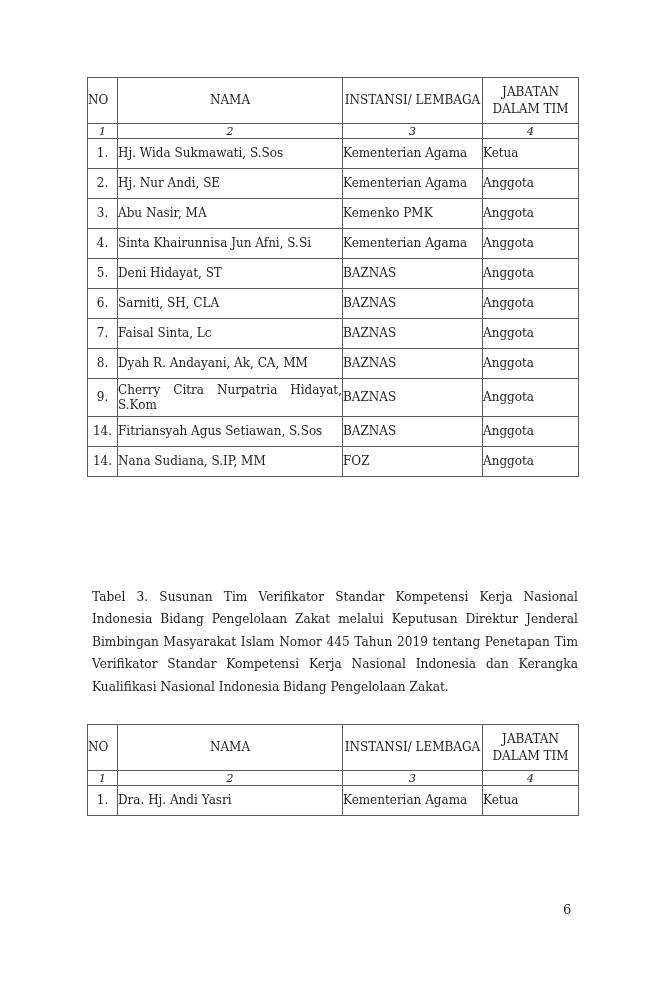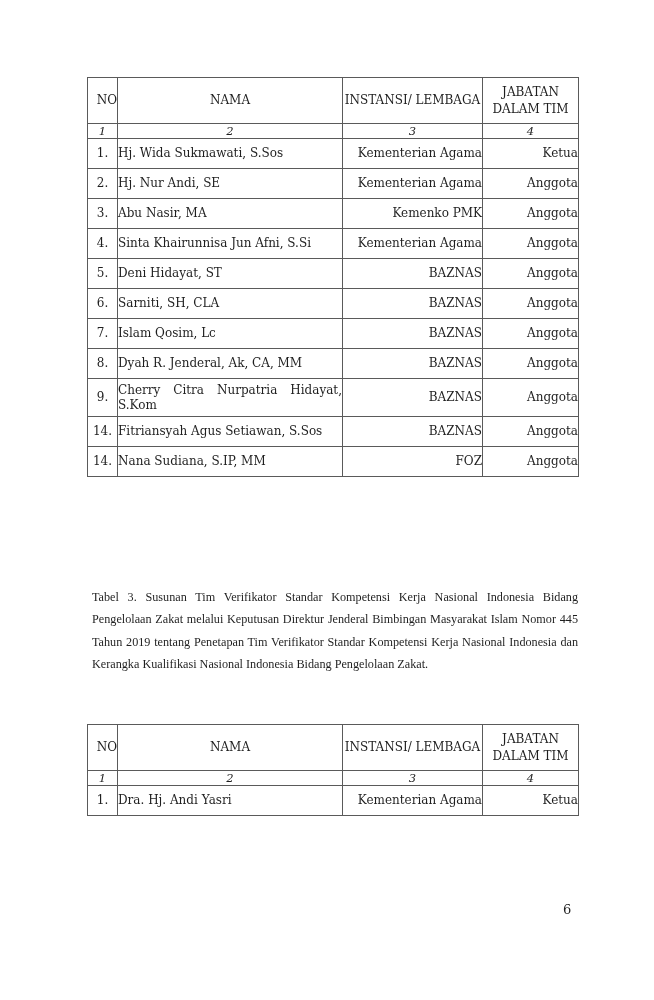"NO" th.no { text-align: right -> left }
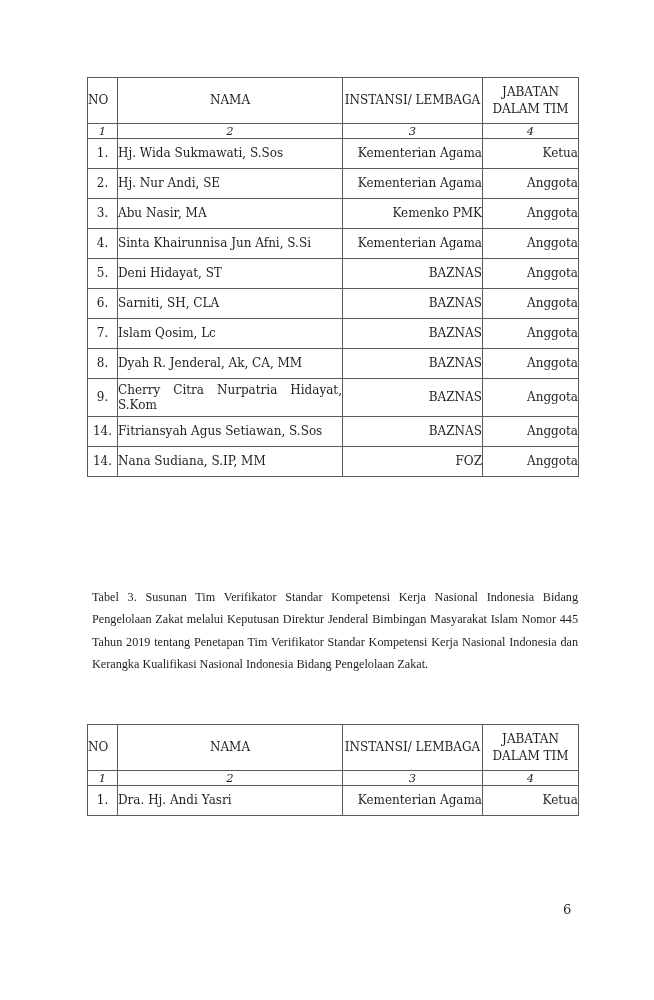"Kementerian Agama" td.inst, td.jab { text-align: right -> left }
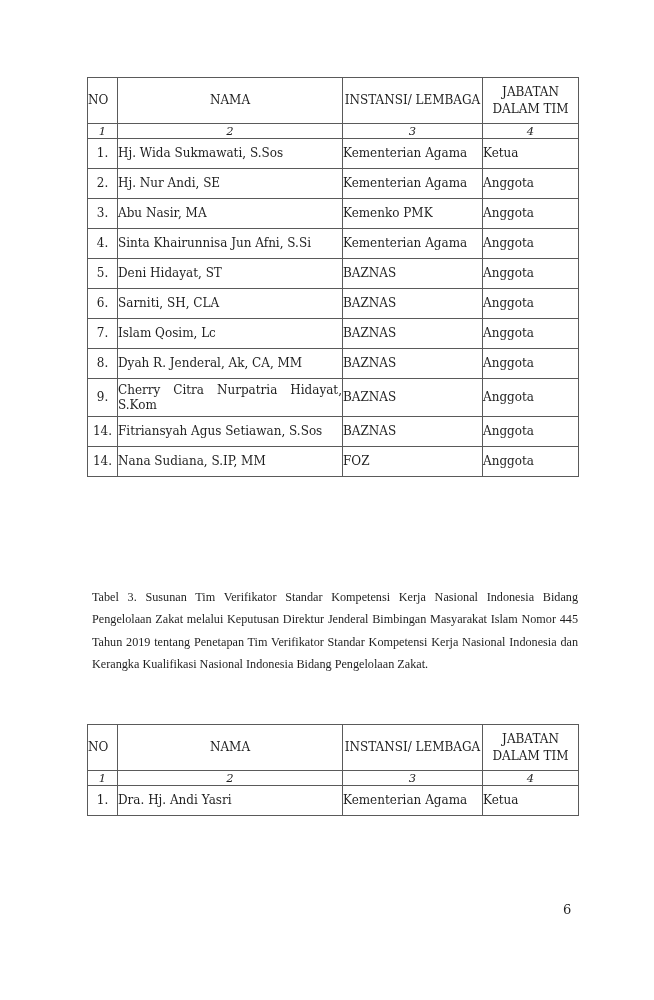"Islam Qosim, Lc" td.nama { text: Islam Qosim -> Faisal Sinta }
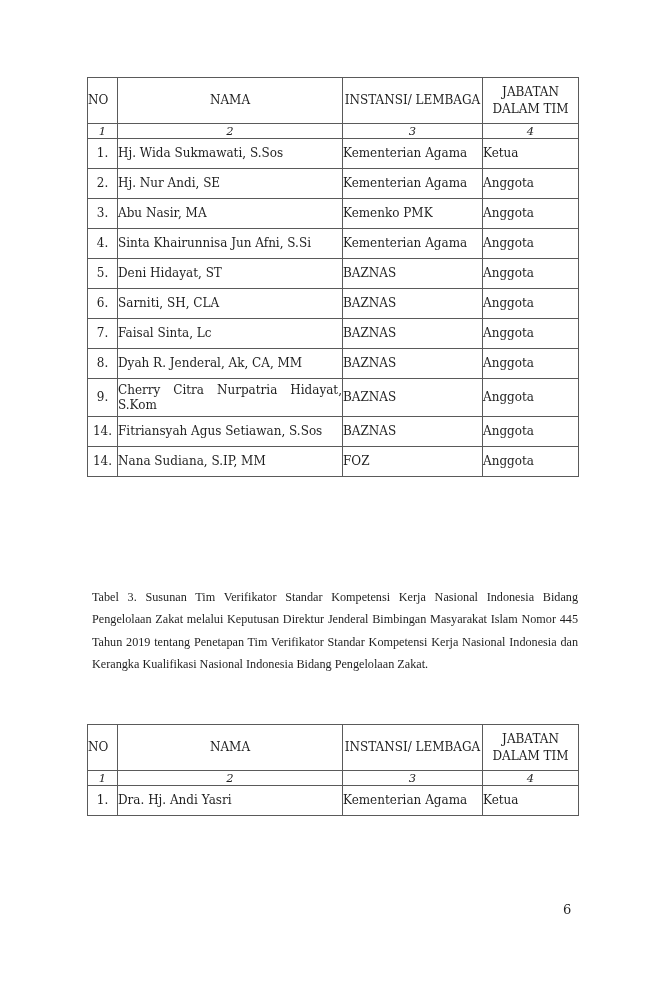"Dyah R. Jenderal, Ak, CA," td.nama { text: Jenderal -> Andayani }
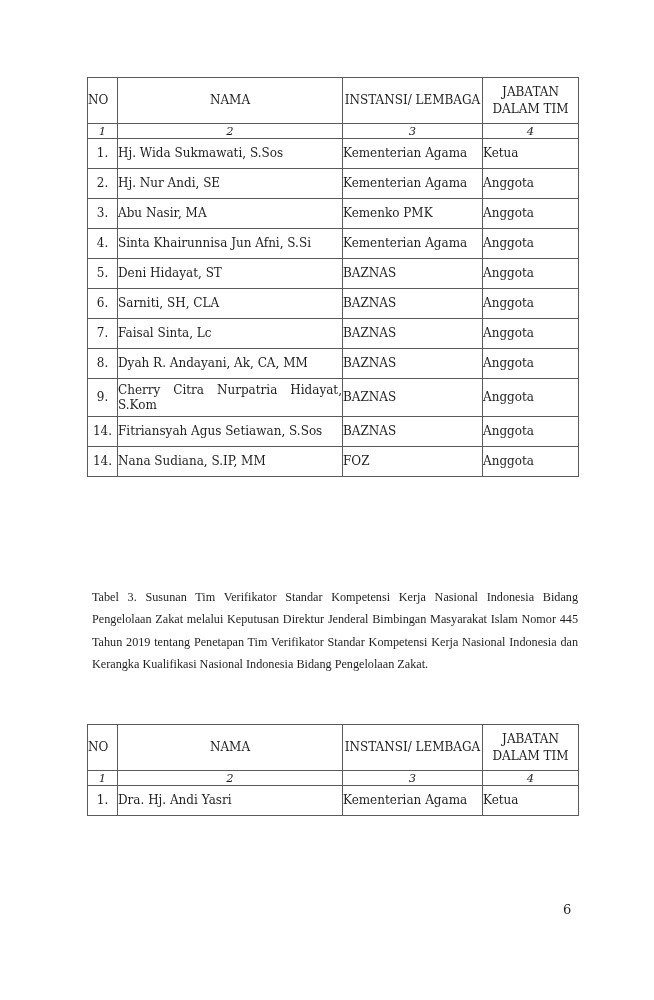"Tabel 3. Susunan Tim Verifikator" #caption { font-family: Liberation Serif, serif -> none }
